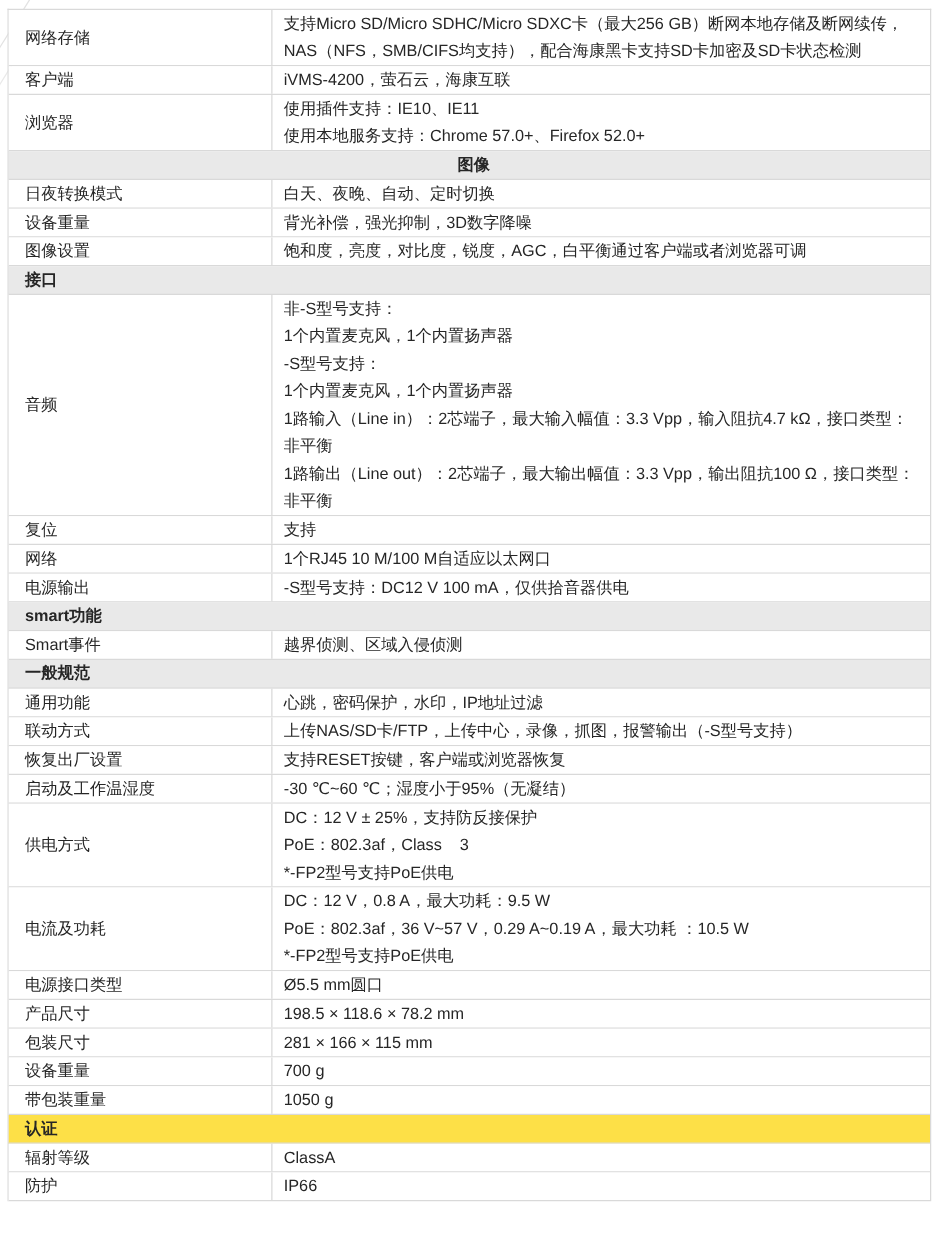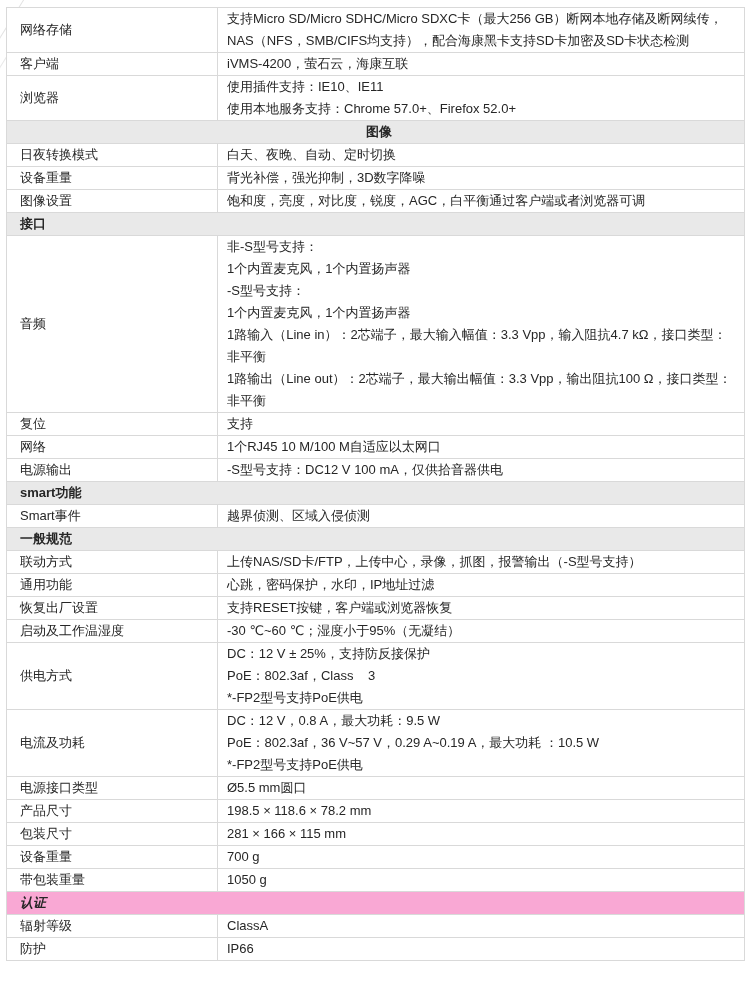"一般规范" div.section { font-family: none -> Liberation Mono, monospace }
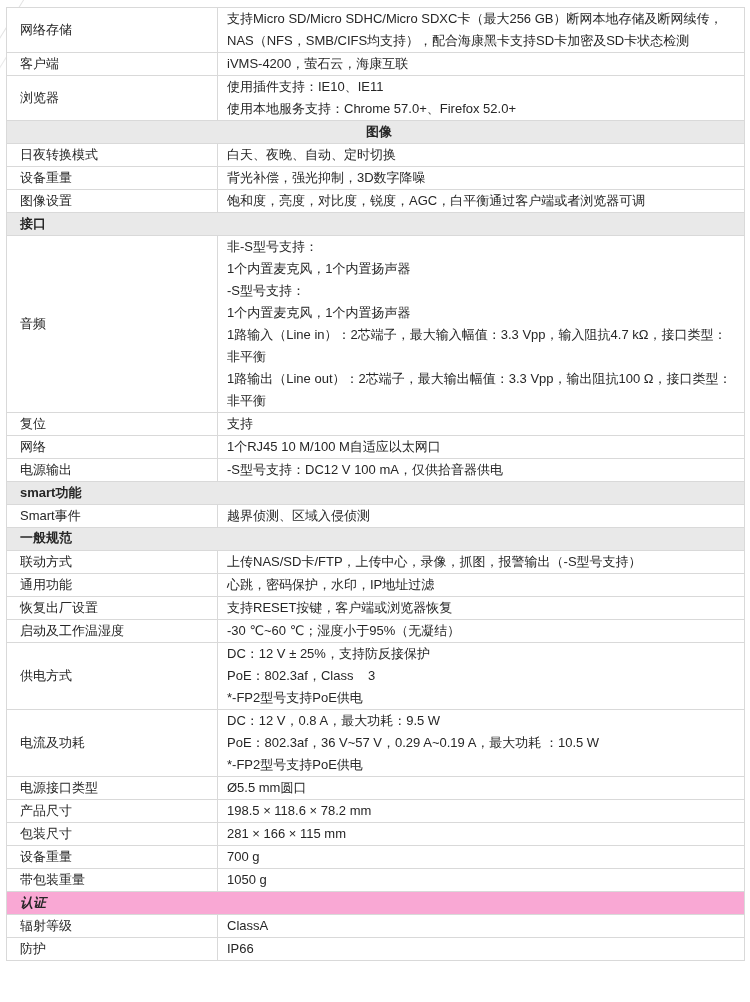"联动方式" div.row { order: before "通用功能" -> after "通用功能" }
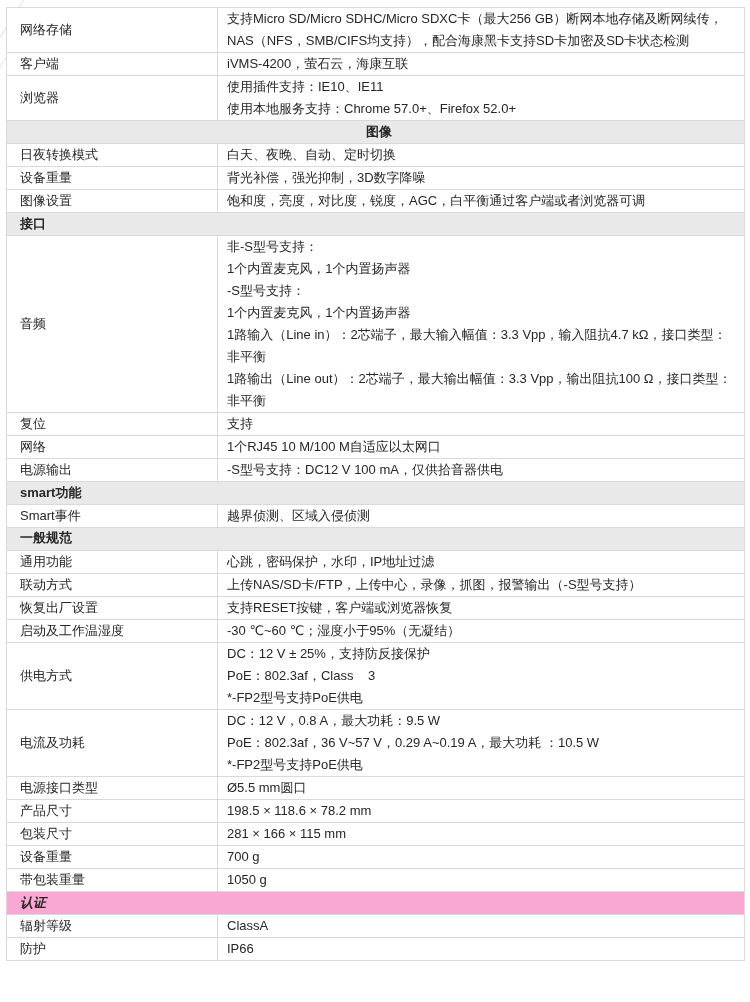"认证" div.section { background: #f9a8d4 -> #fde047; font-style: italic -> none }
